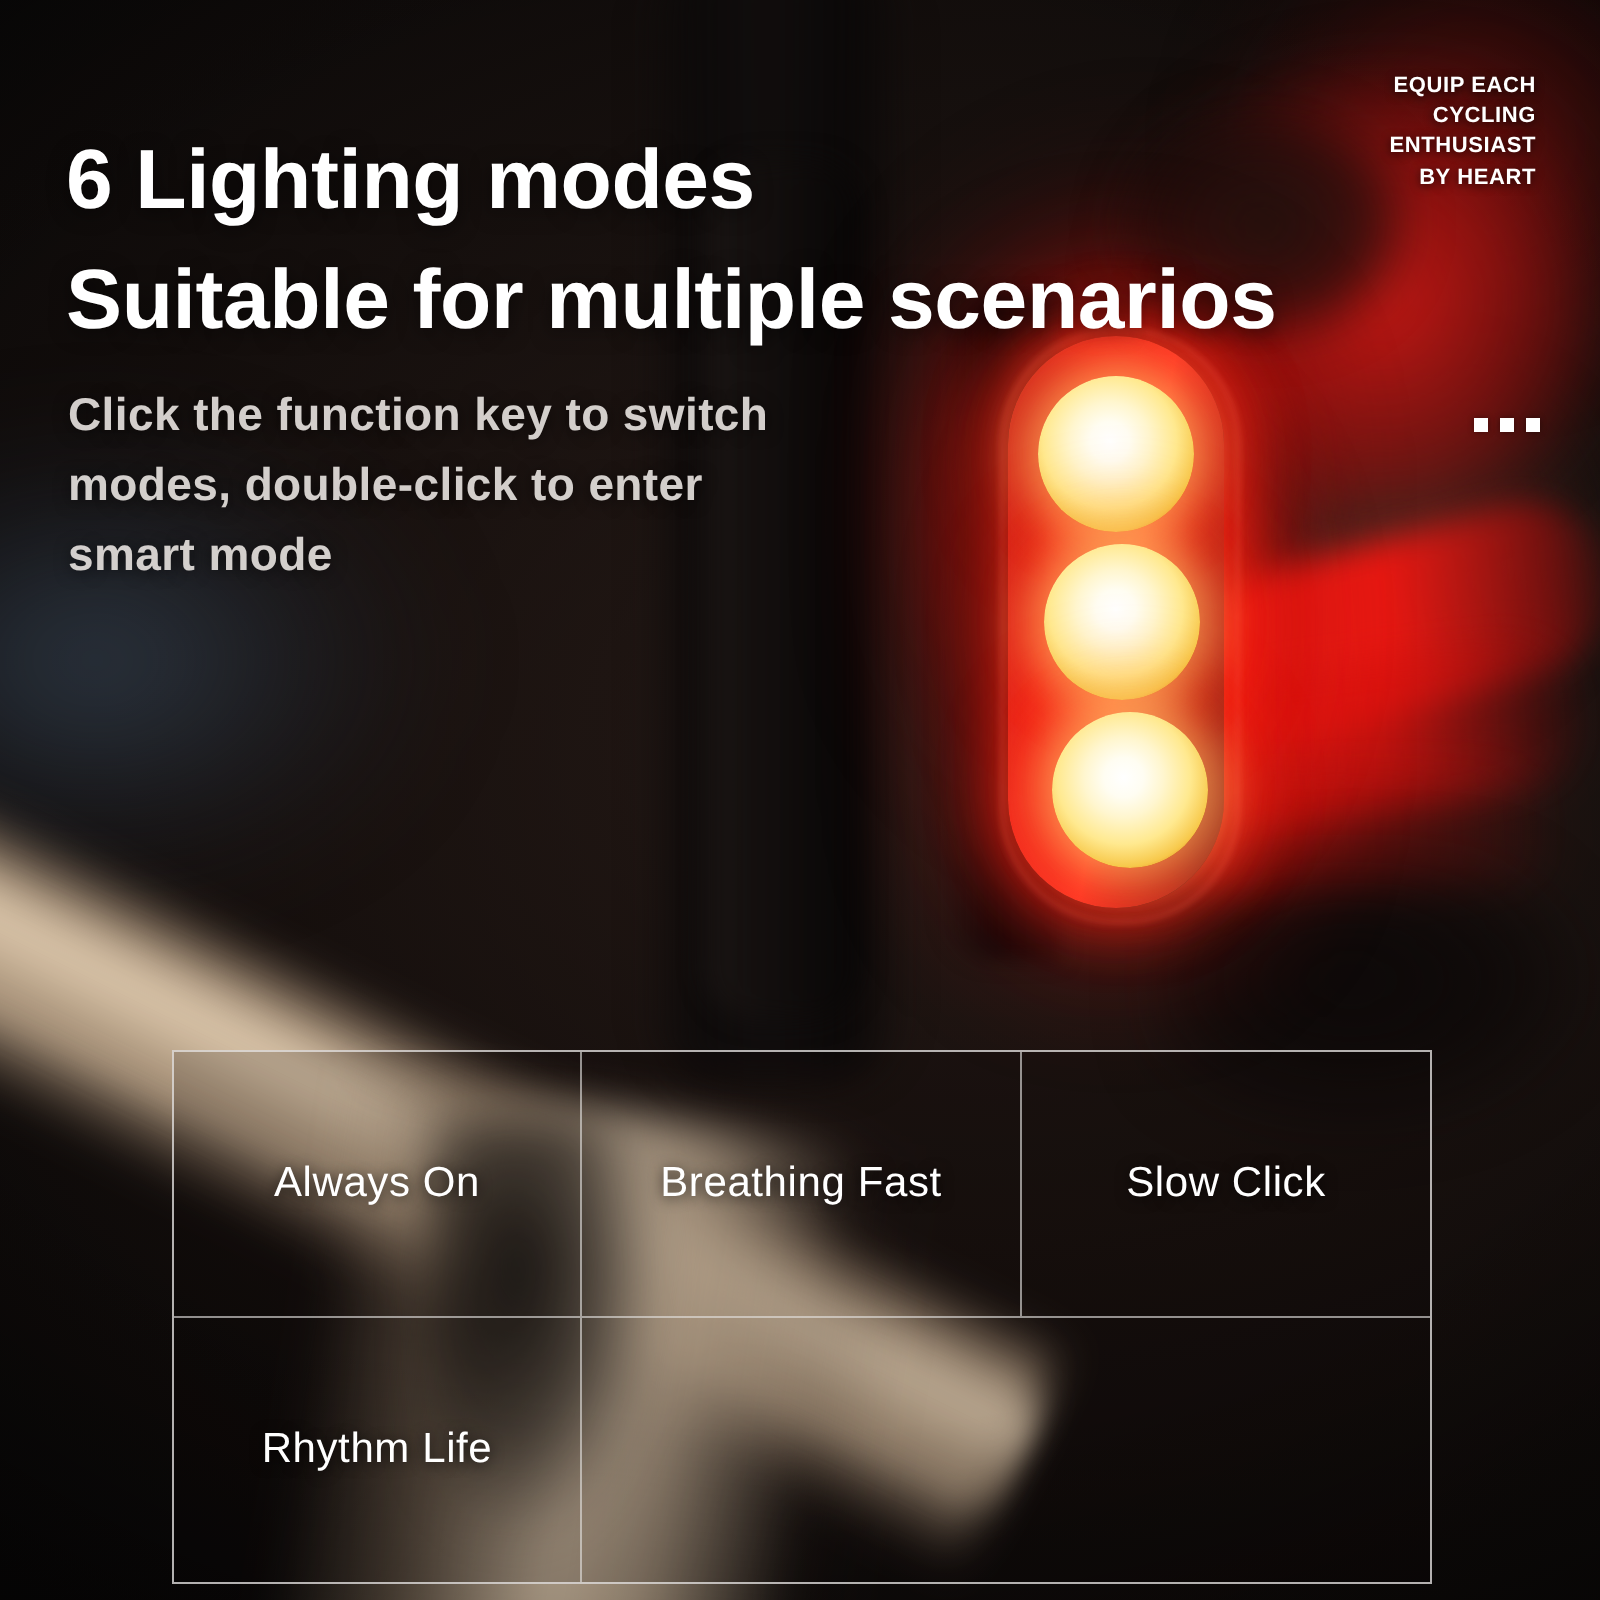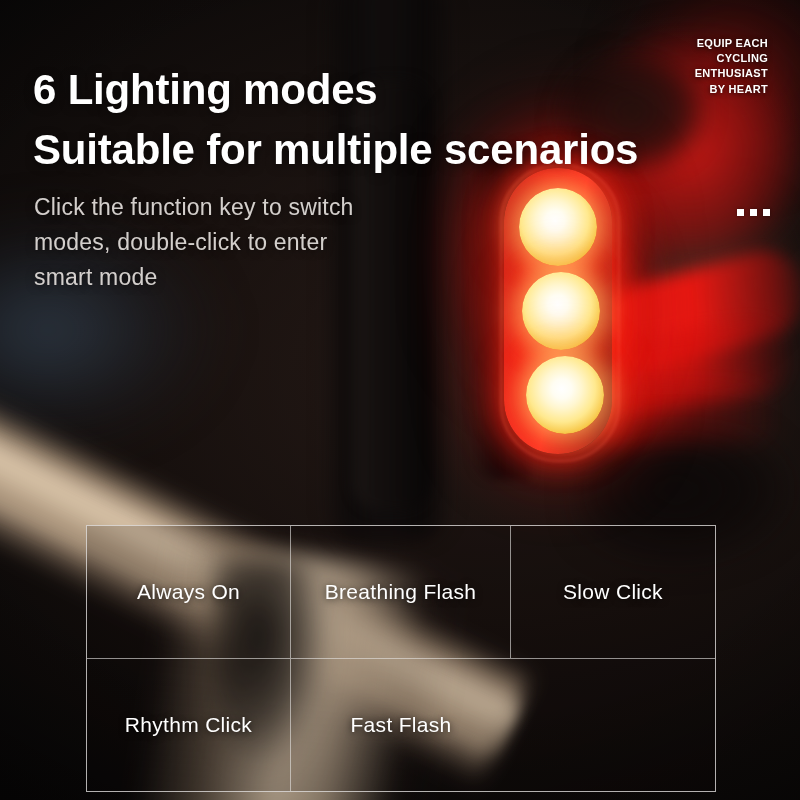"Click the function key to" .subhead { font-weight: 400 -> 700 }
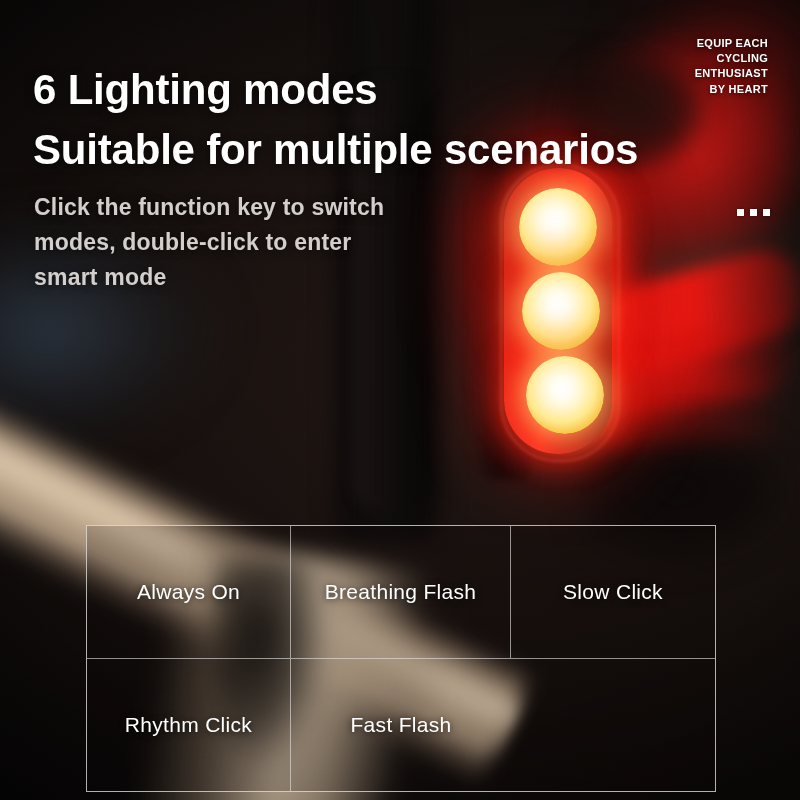"Breathing Flash" div.cell { text: Flash -> Fast }
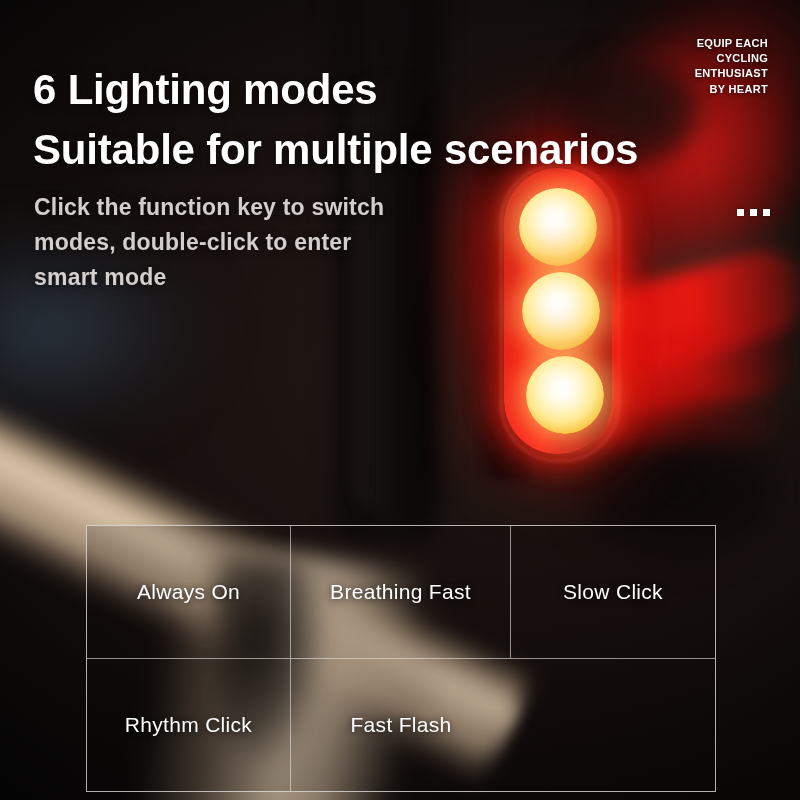"Rhythm Click" div.cell { text: Click -> Life }
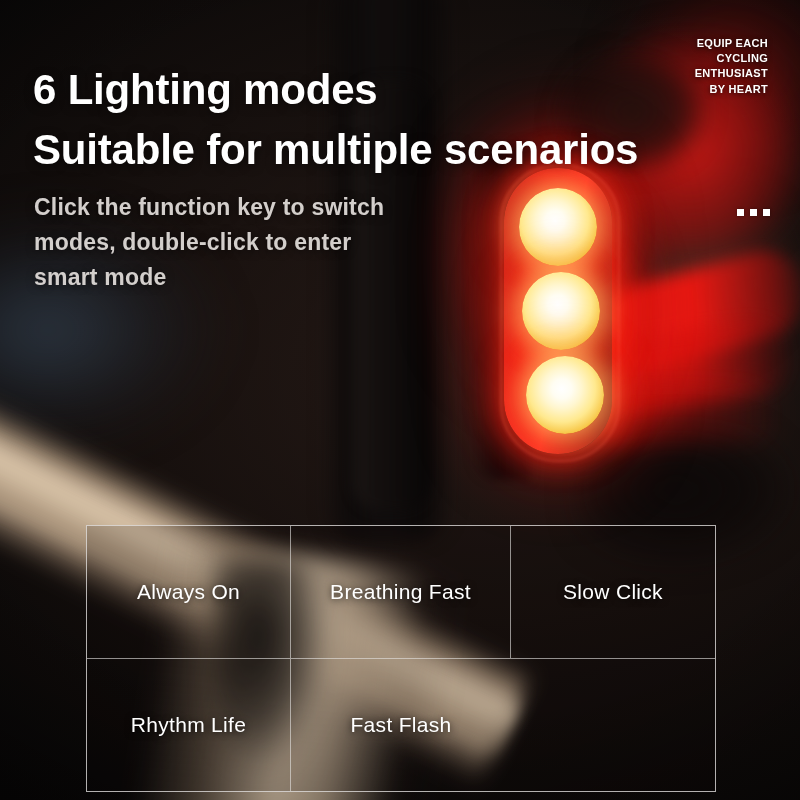"Fast Flash" div.cell { html: <div>Fast Flash</div> -> none }
